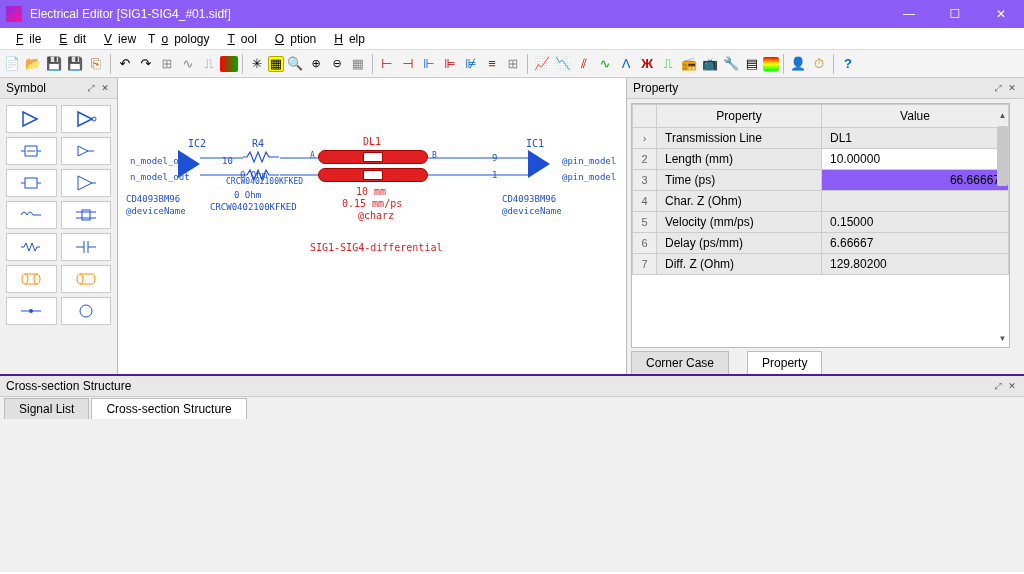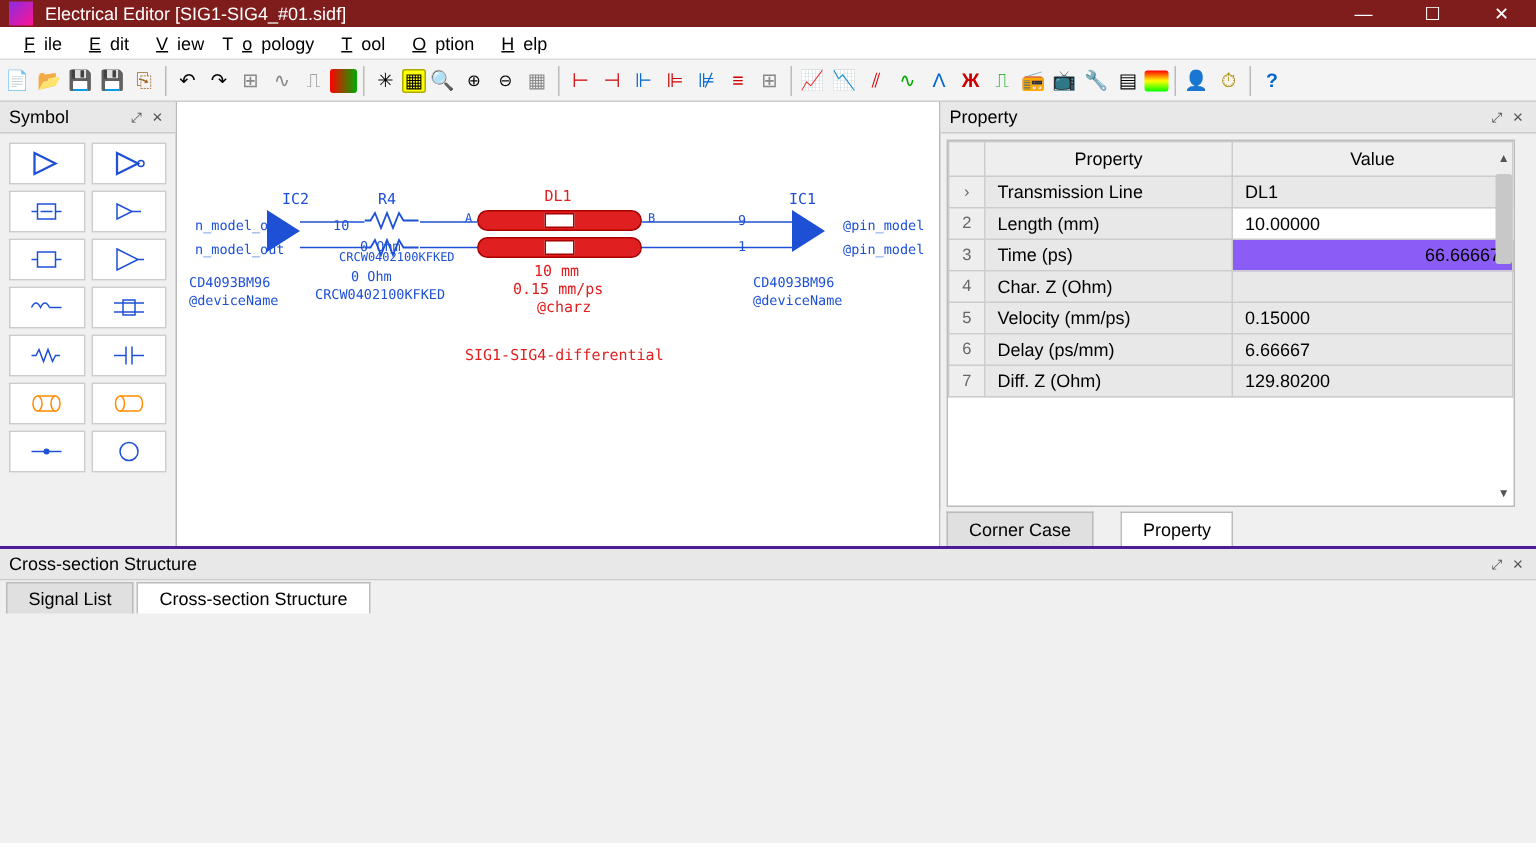"Electrical Editor [SIG1-SIG4_#01.sidf]" .titlebar { background: #7f1d1d -> #8b5cf6; height: 18px -> 28px }
